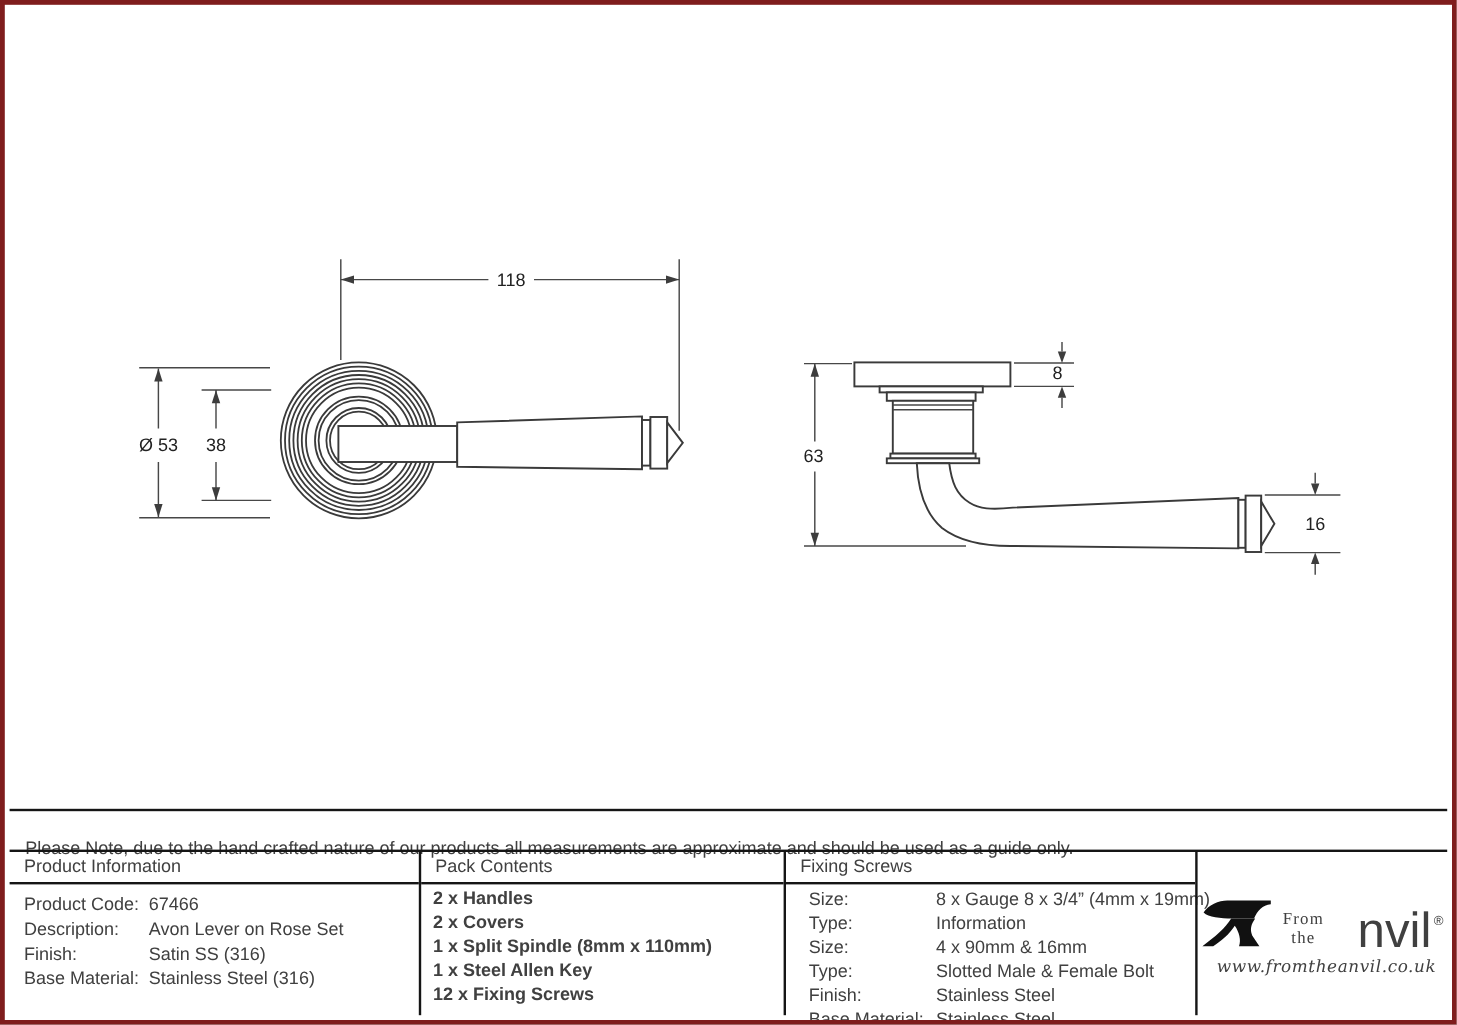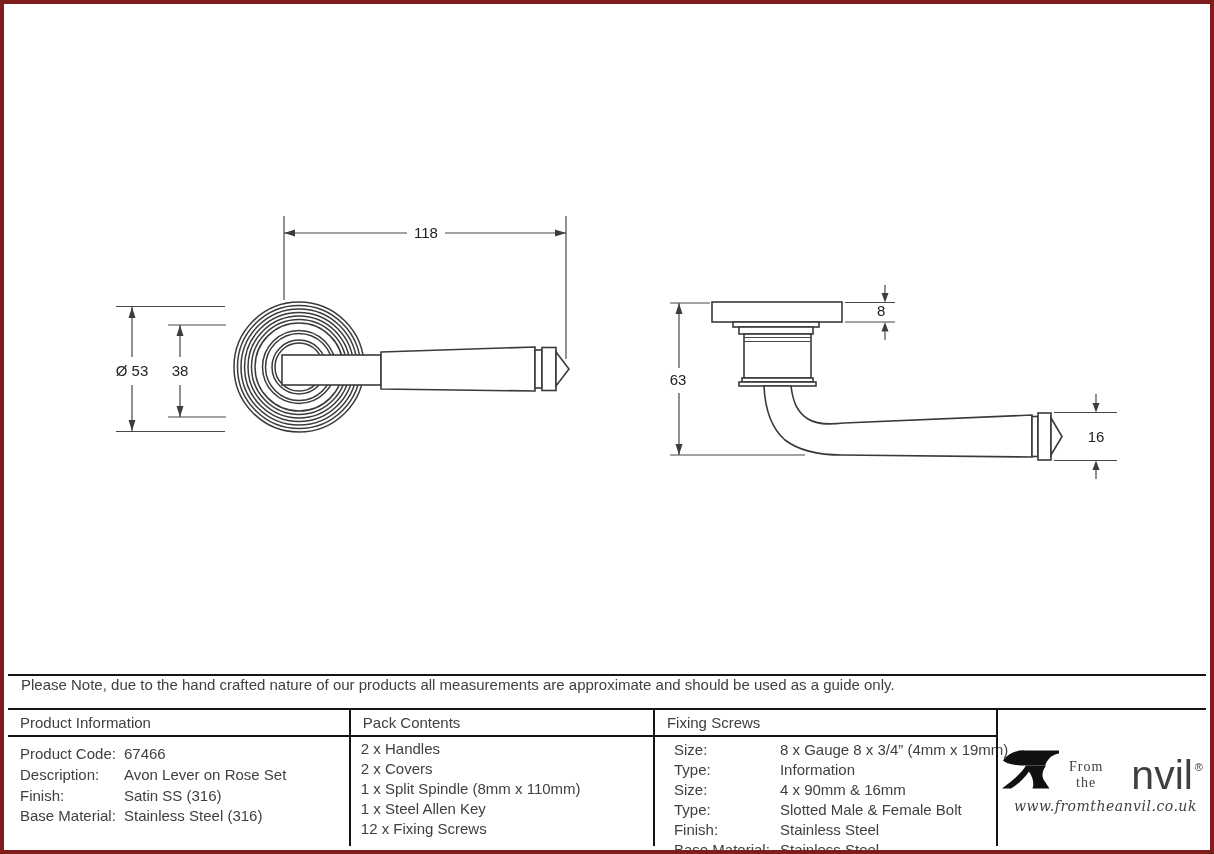"Please Note, due to the" .note-row { align-items: flex-start -> flex-end }
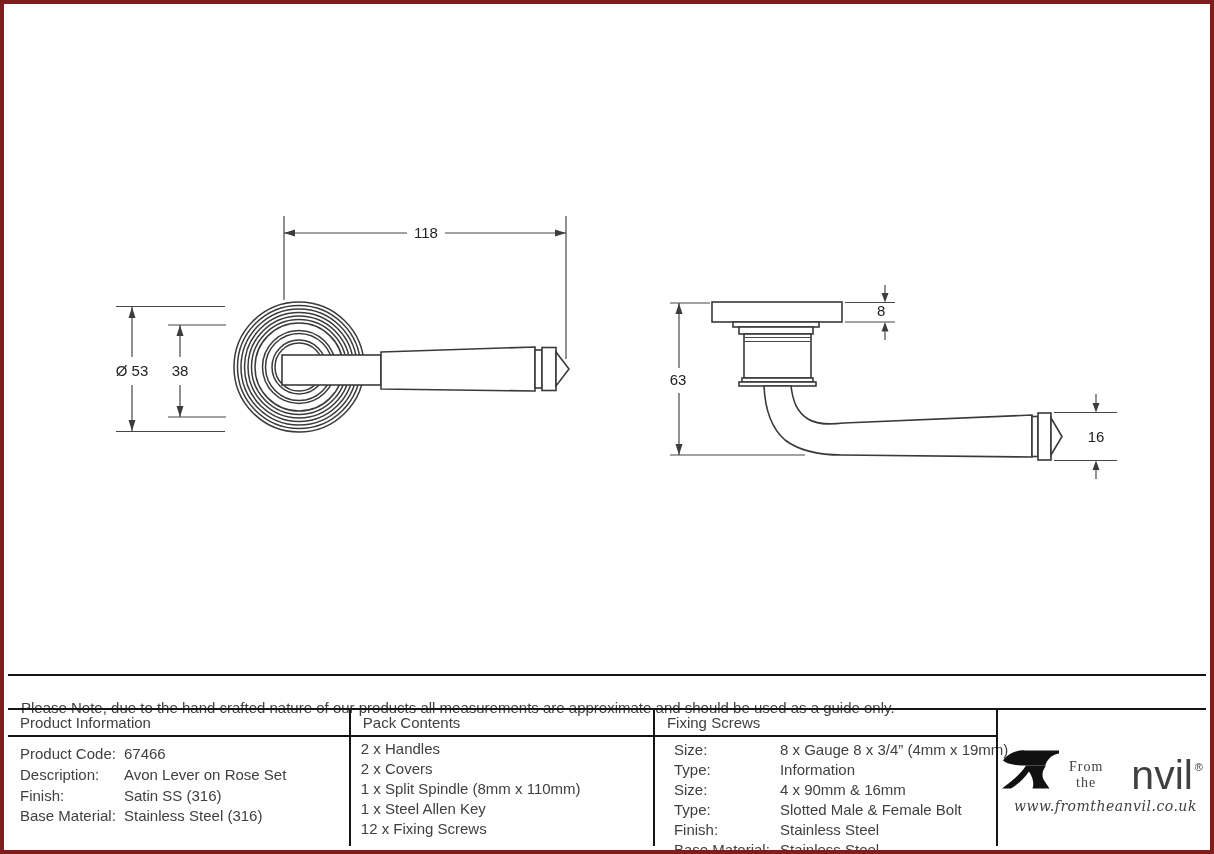"2 x Handles" .body-2 .li { font-weight: none -> bold }
